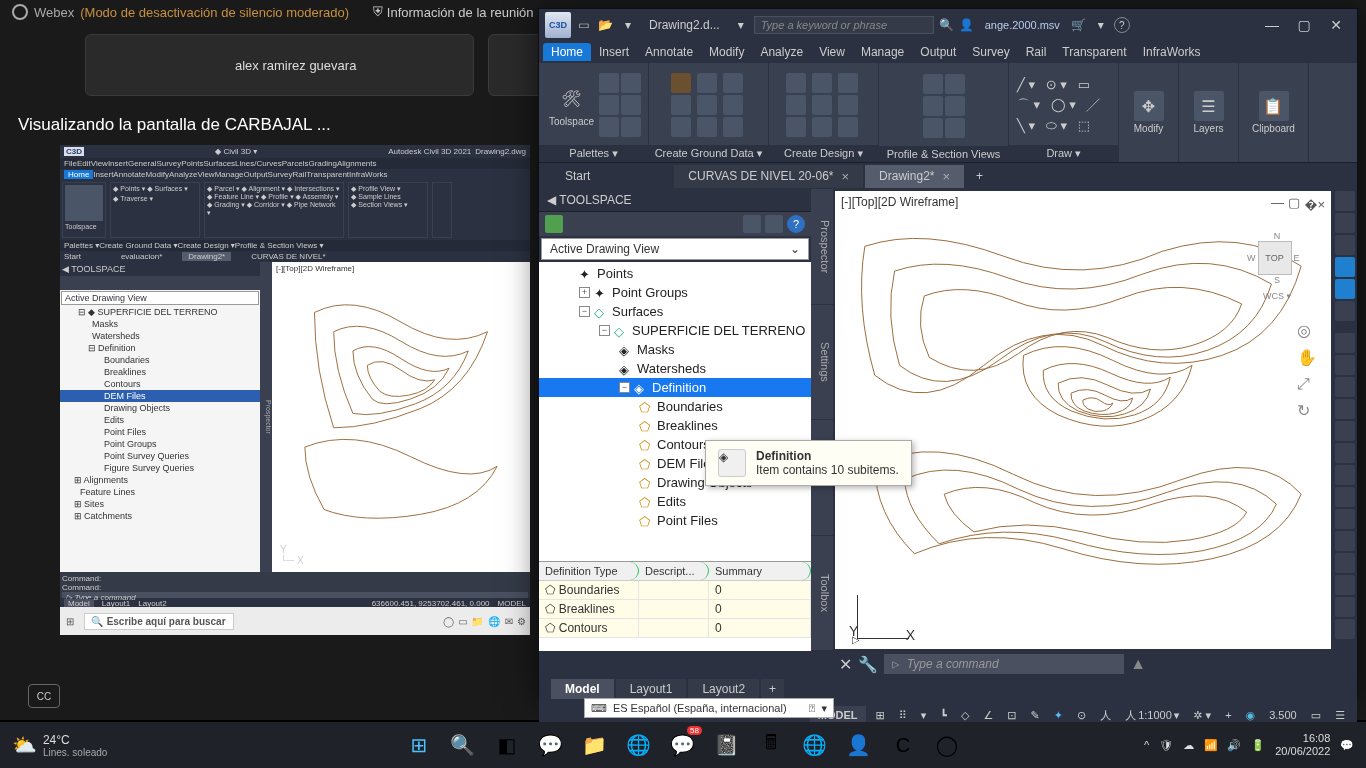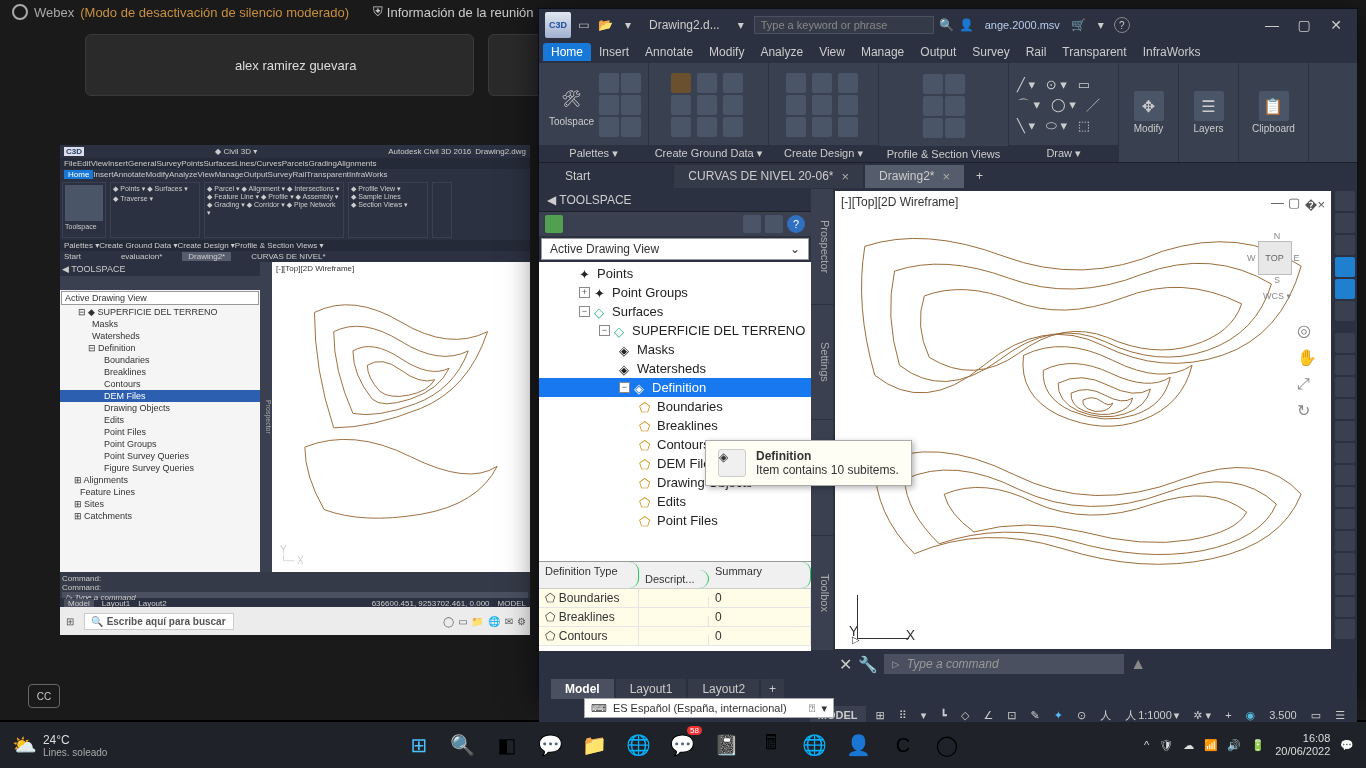"Type a keyword or phrase" .title-search { font-style: none -> italic }
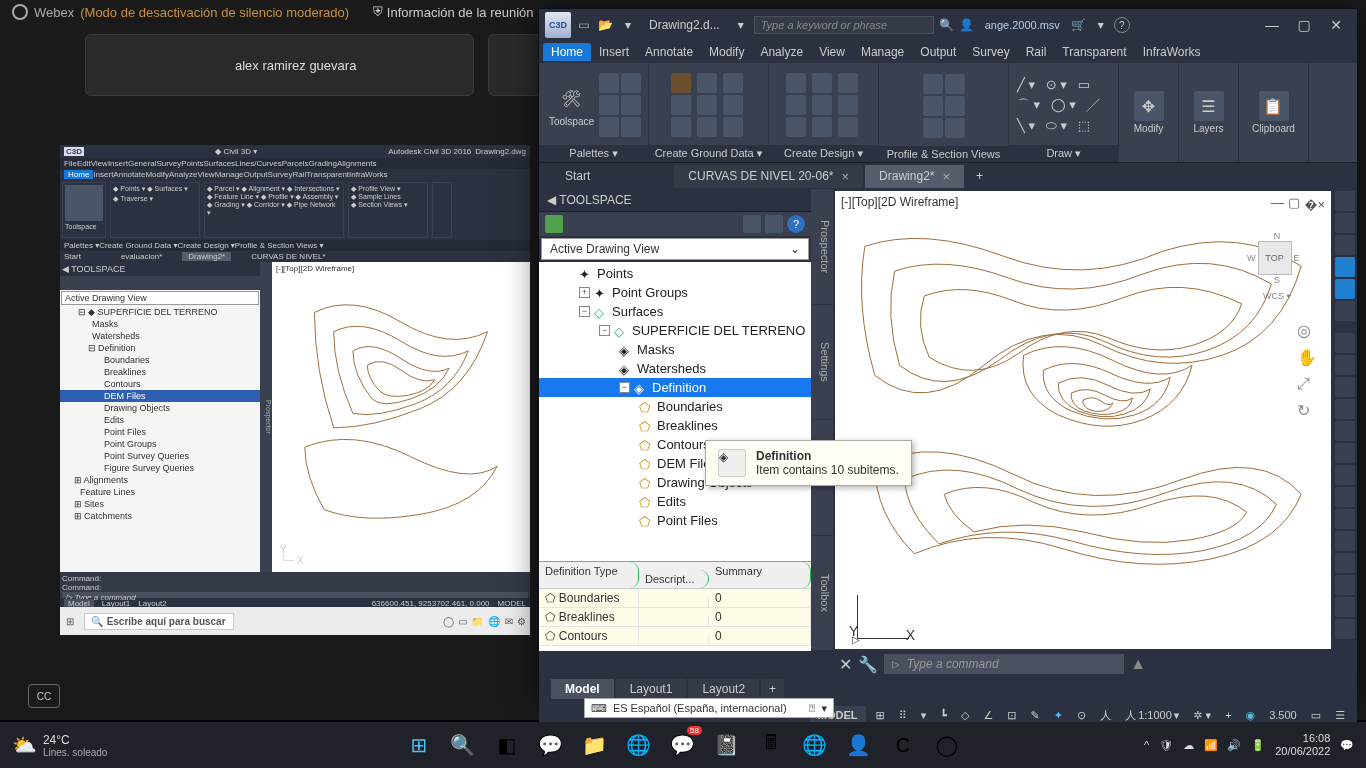"Visualizando la pantalla de CARBAJAL" span { html: none -> <span>Visualizando la pantalla de CARBAJAL ...</span> }
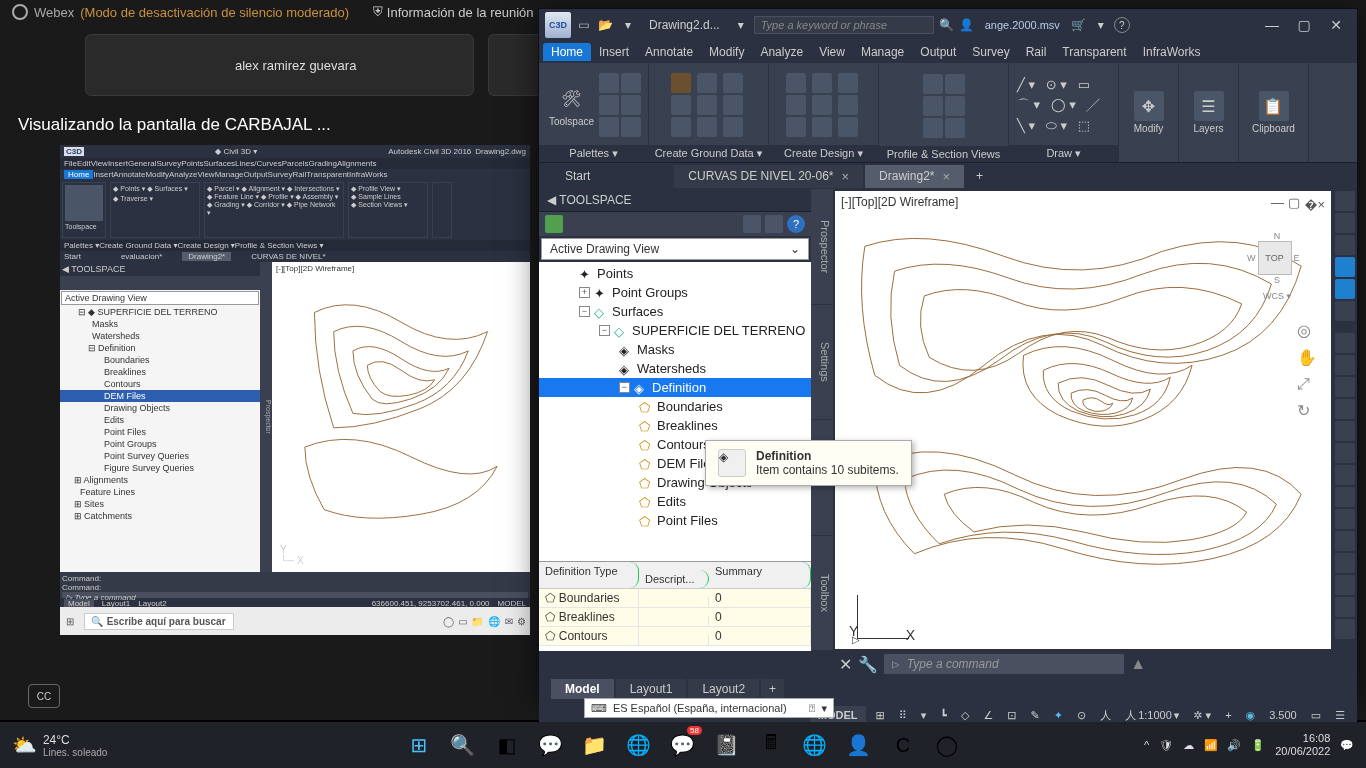"Autodesk Civil 3D 2016" span { text: 2016 -> 2021 }
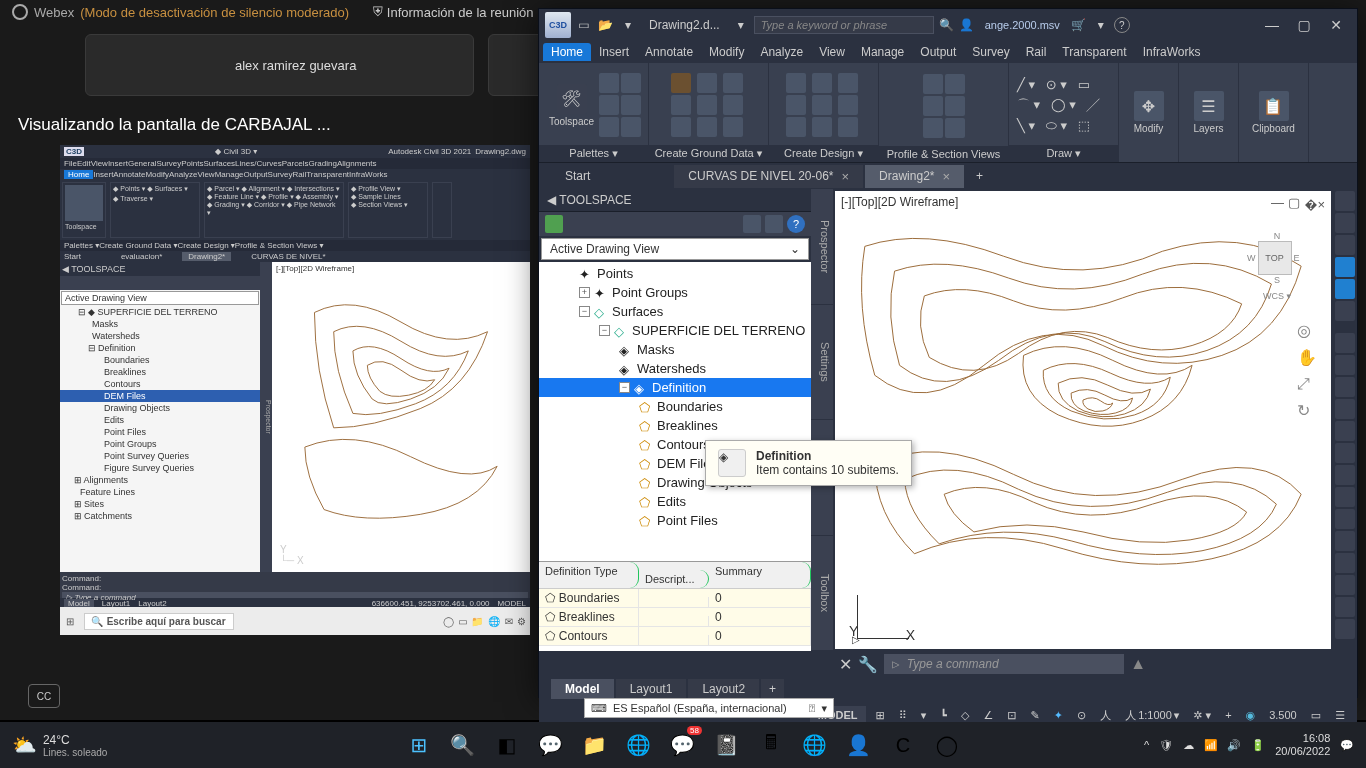"Descript..." .gc2 { margin-top: 8px -> none }
